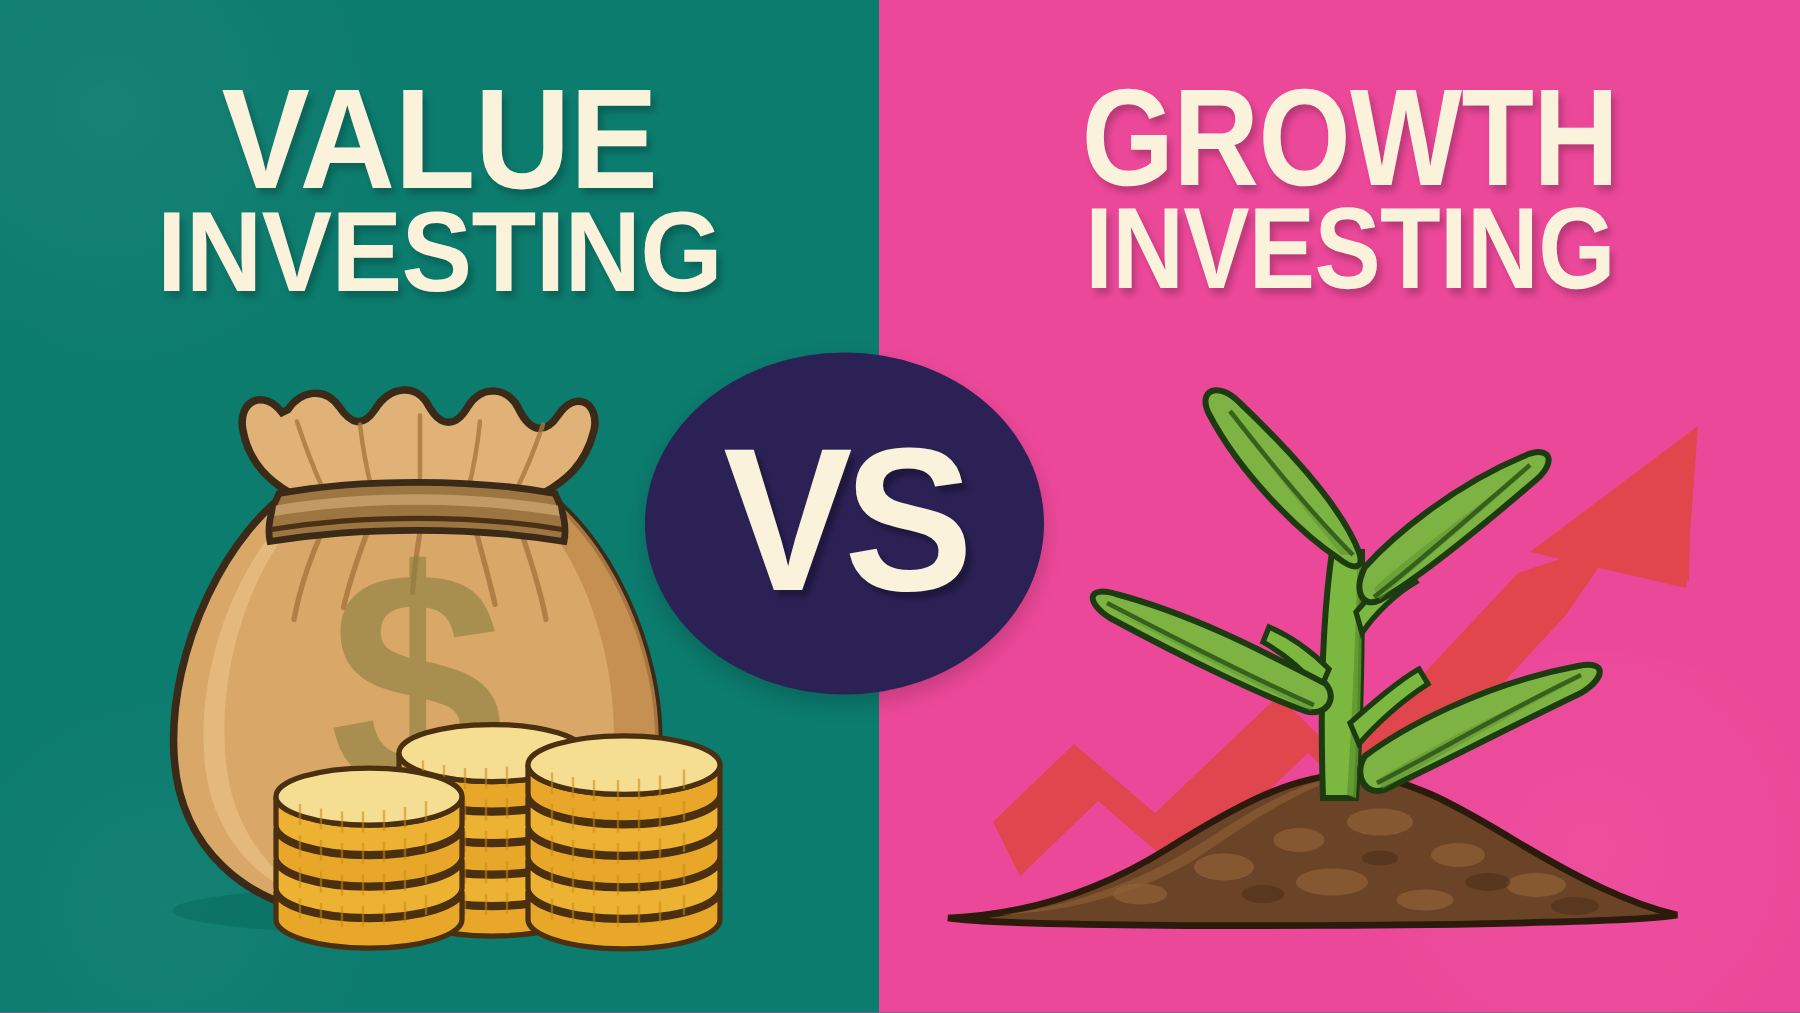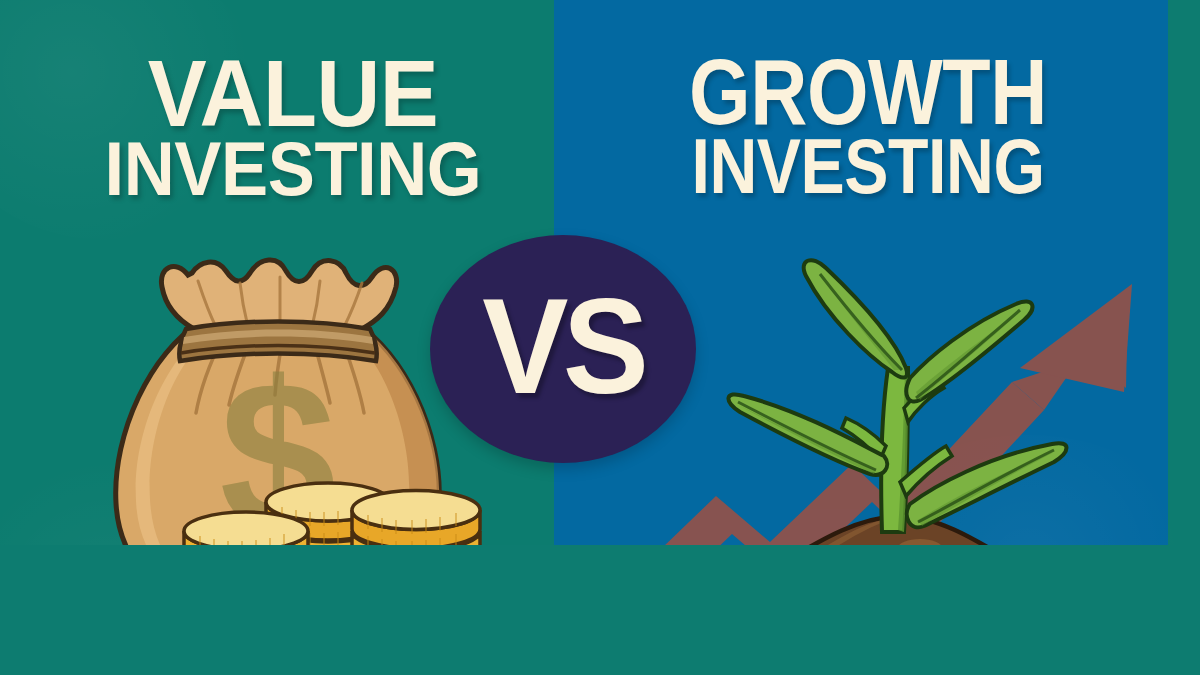"VALUE" #poster { height: 545px -> 675px }
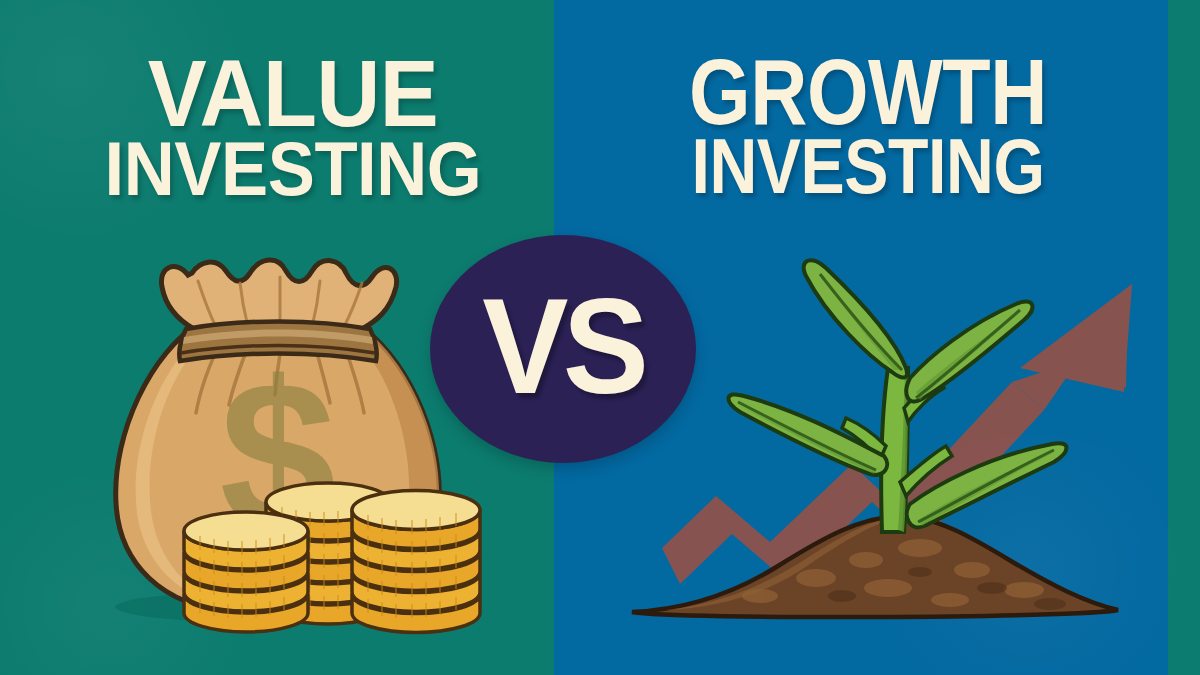"GROWTH" #right-panel { background: #0369a1 -> #ec4899; left: 554px -> 586px }
